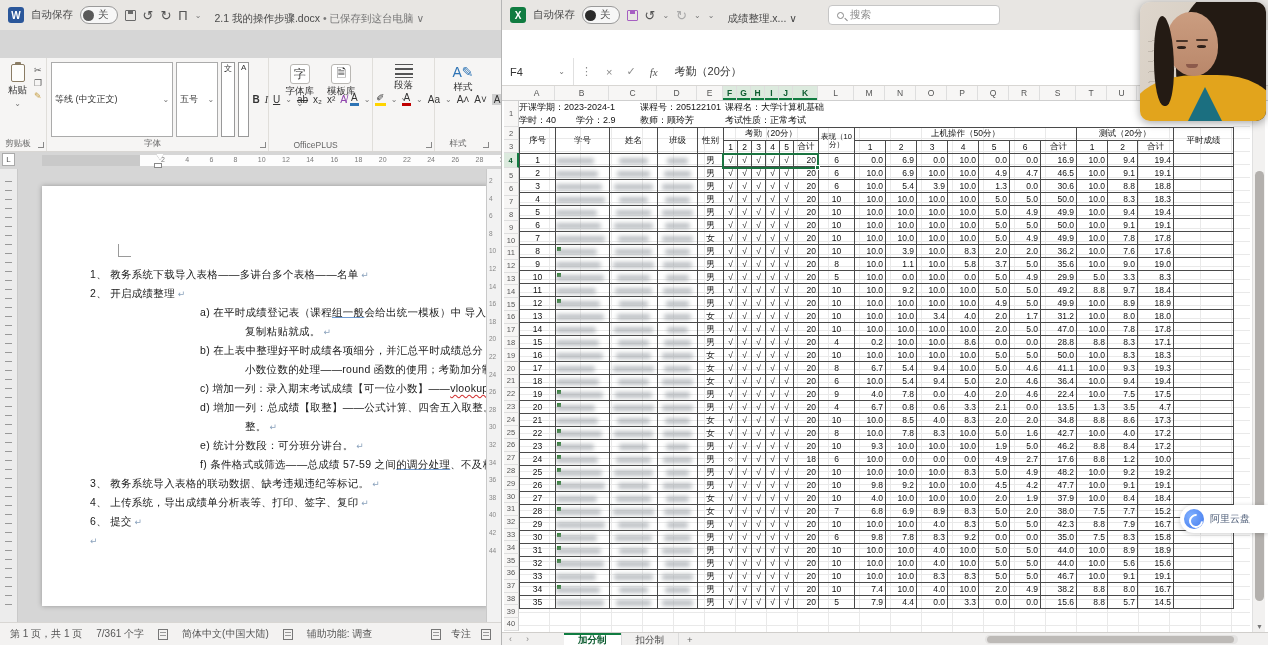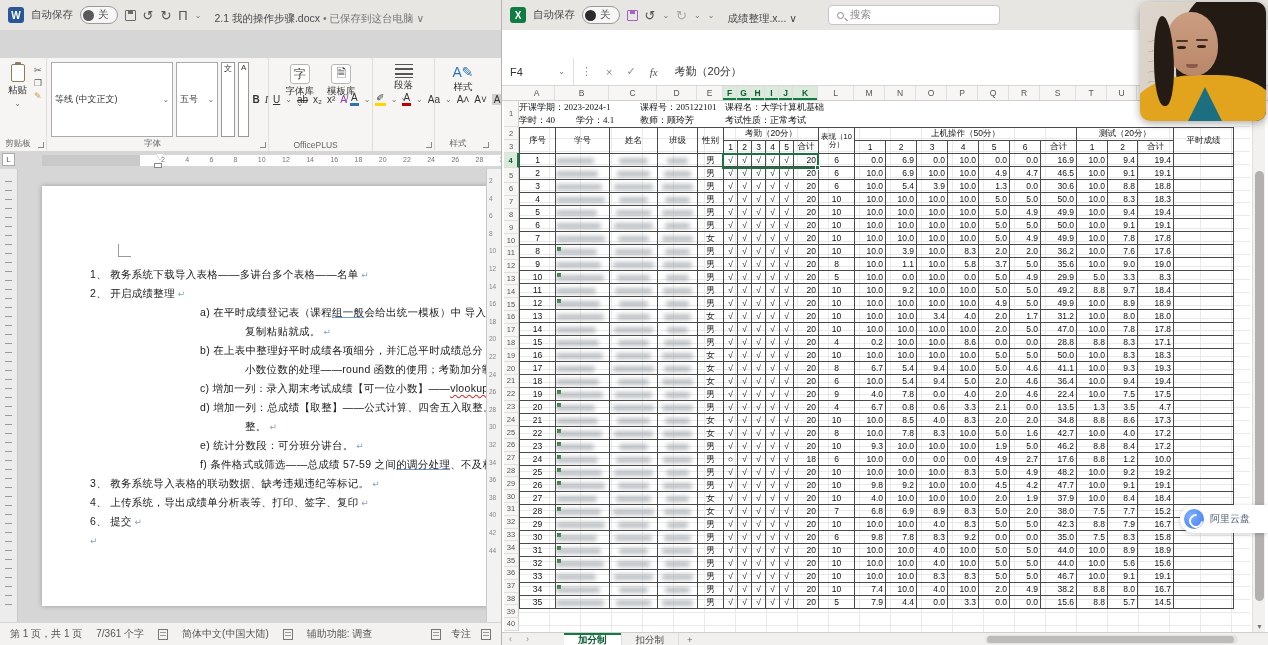"开课学期：2023-2024-1" .inforow span { font-family: Liberation Serif, serif -> none }
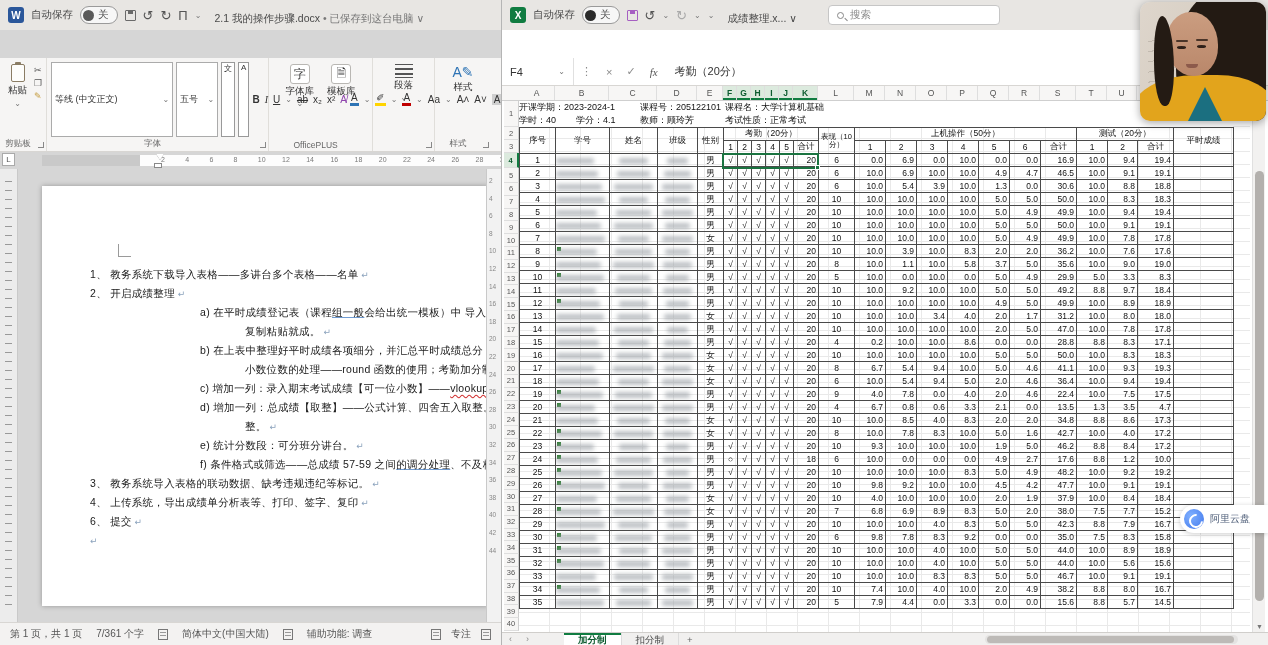"学分：4.1" span { text: 4.1 -> 2.9 }
